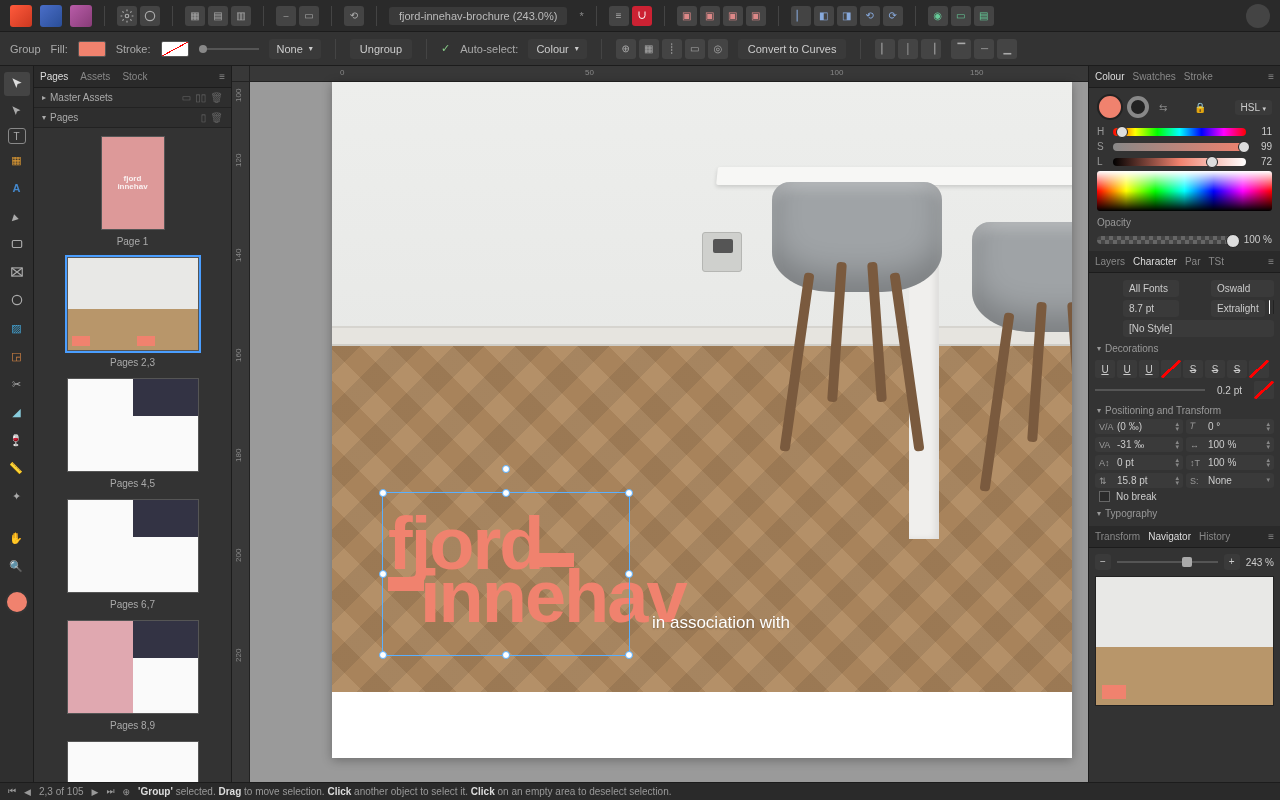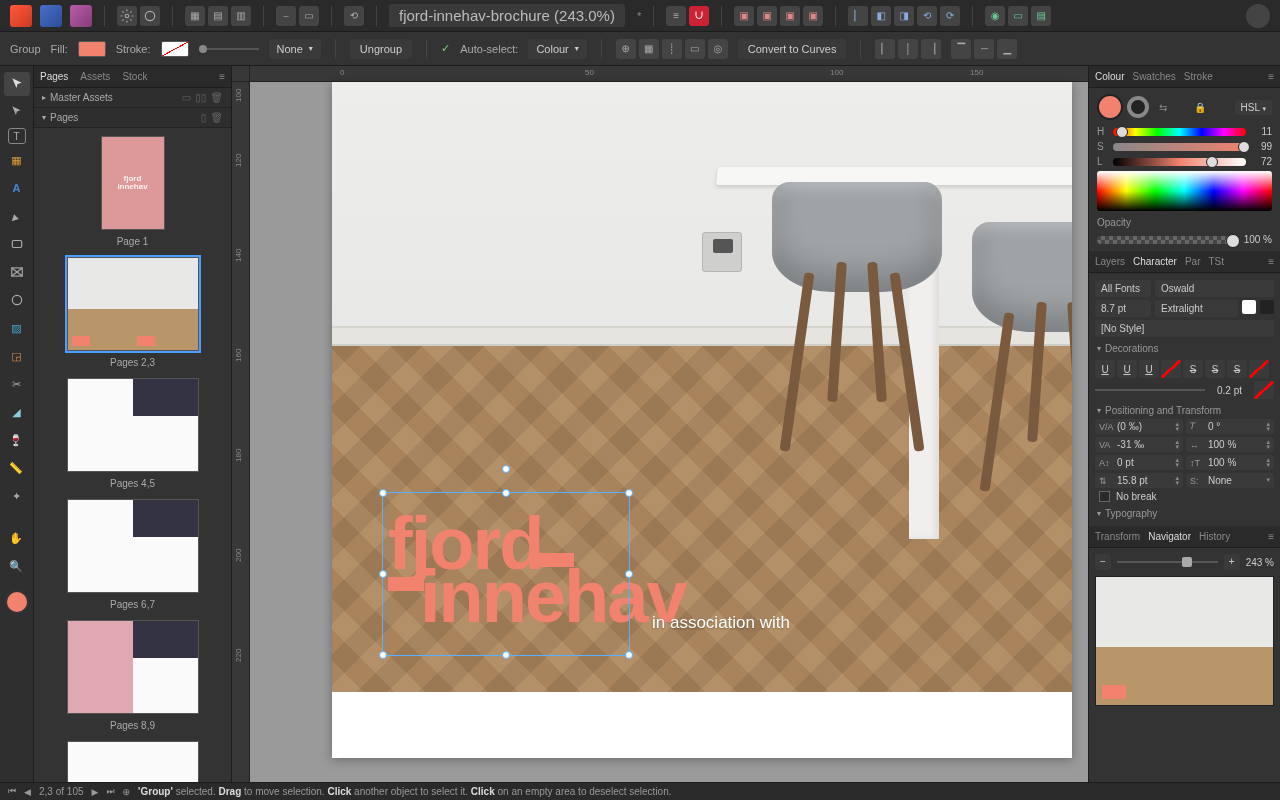"fjord-innehav-brochure (243.0%)" .doc-title { font-size: 15px -> 11px }
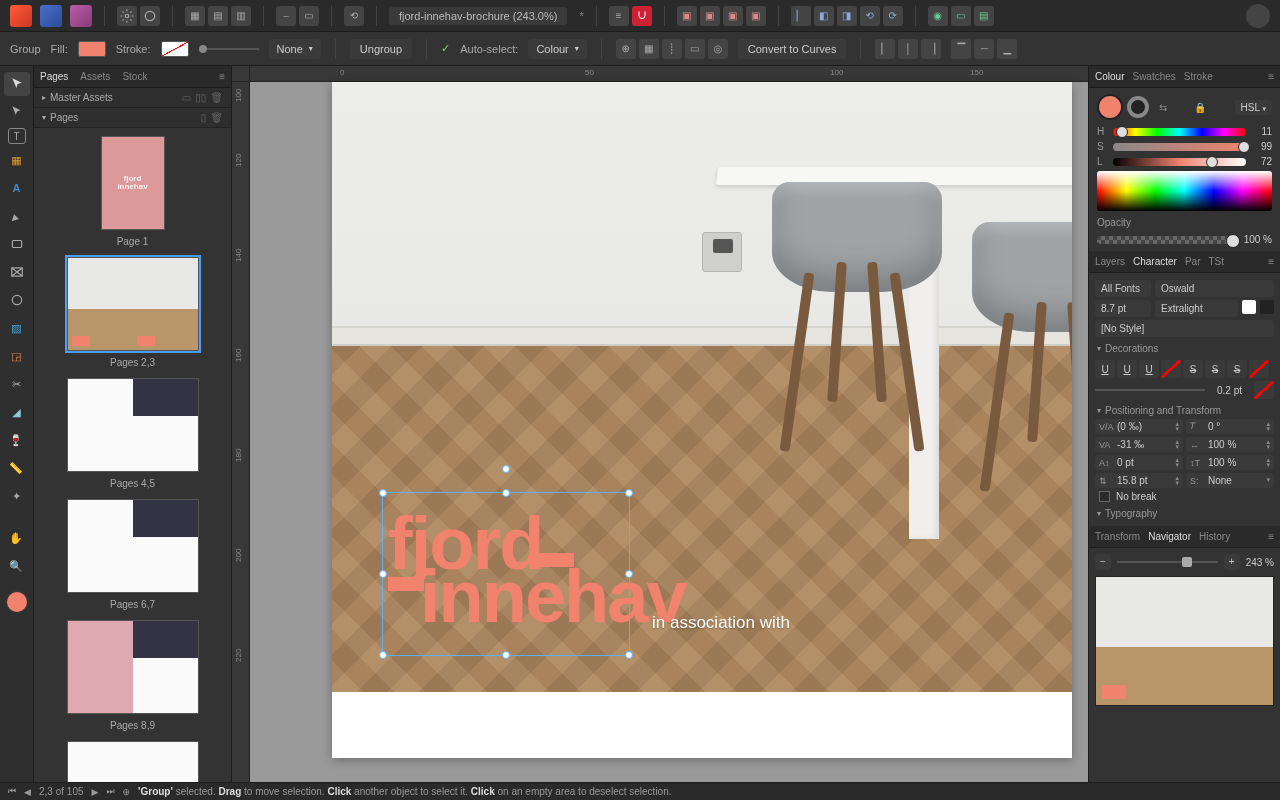"All Fonts" .char-dd { margin-left: none -> 28px }
